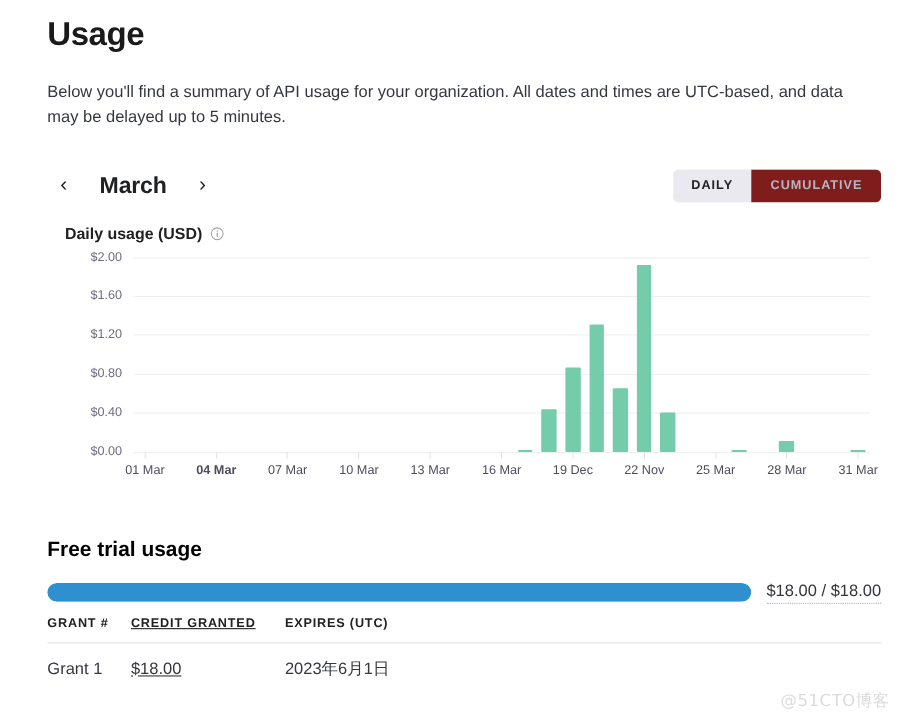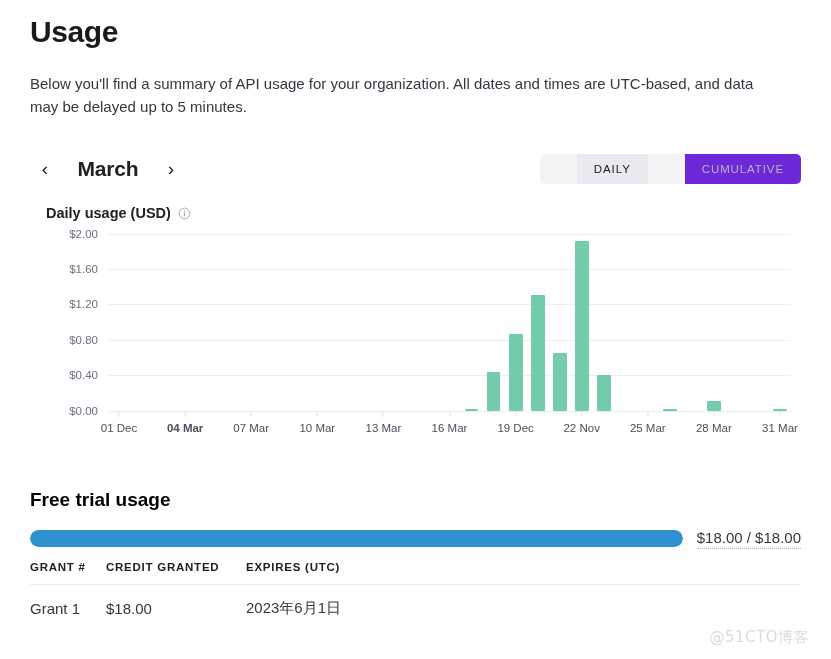"Usage" .page { padding: 14px 30px 0 30px -> 14px 30px 0 43px }
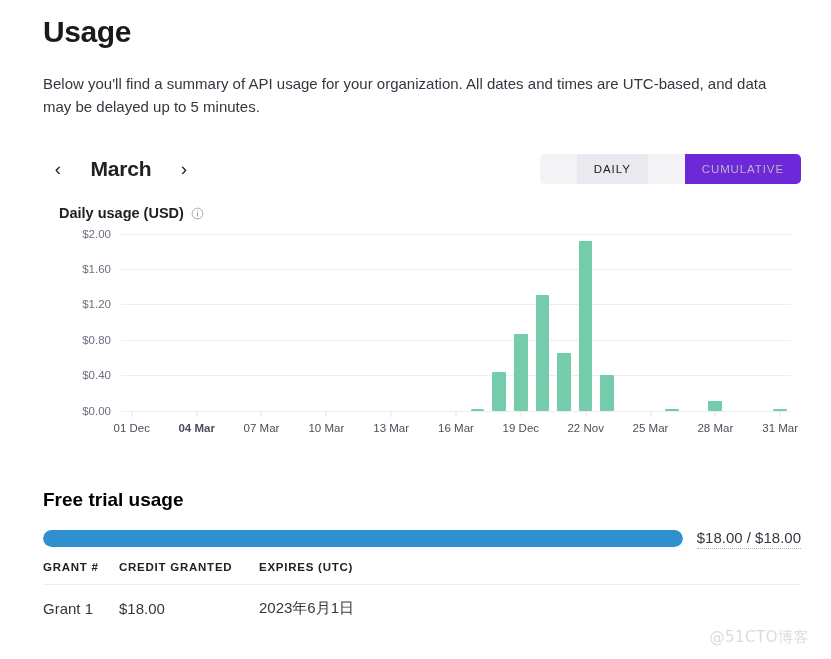"DAILY" .toggle-btn { font-weight: 400 -> 700; margin-left: 37px -> none }
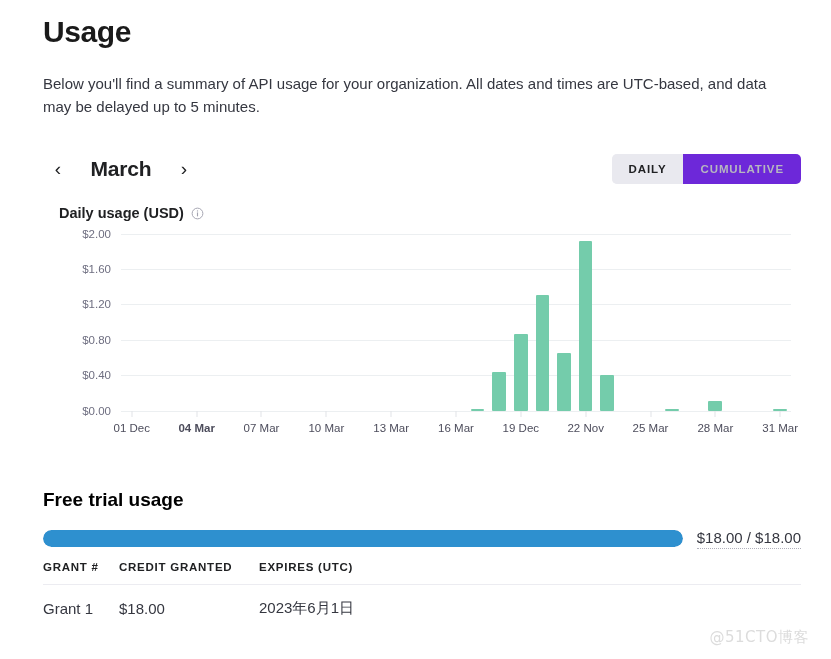"CUMULATIVE" .toggle-btn.inactive { background: #6d28d9 -> #7f1d1d }
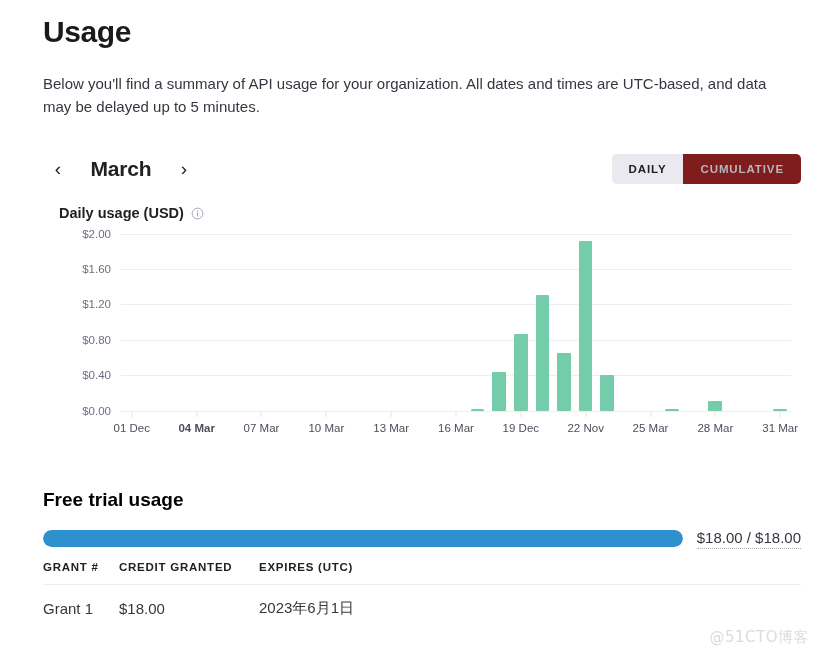"01 Dec" div.xlabel { text: Dec -> Mar }
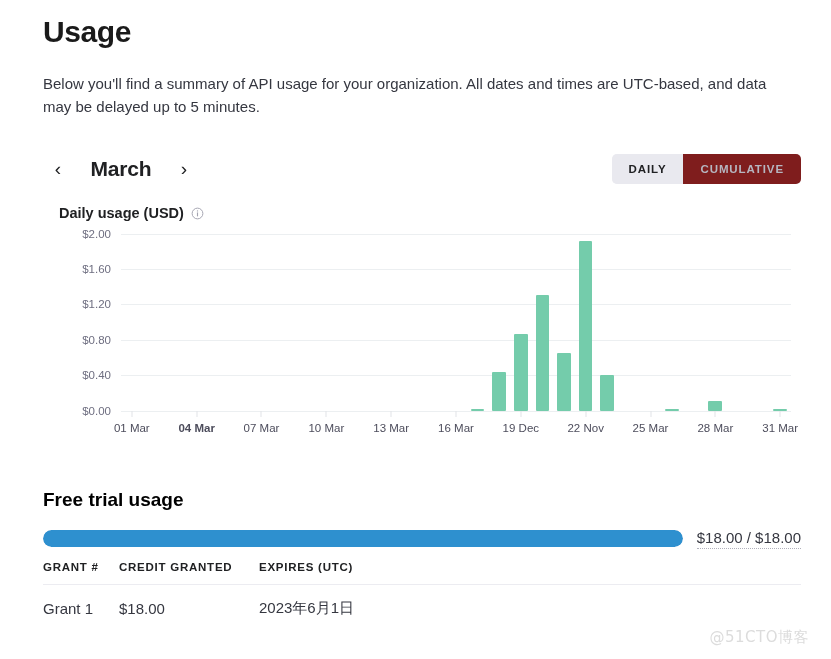"CREDIT GRANTED" table.grants th:nth-child(2), table.grants td:nth-child(2) { text-decoration: none -> underline }
